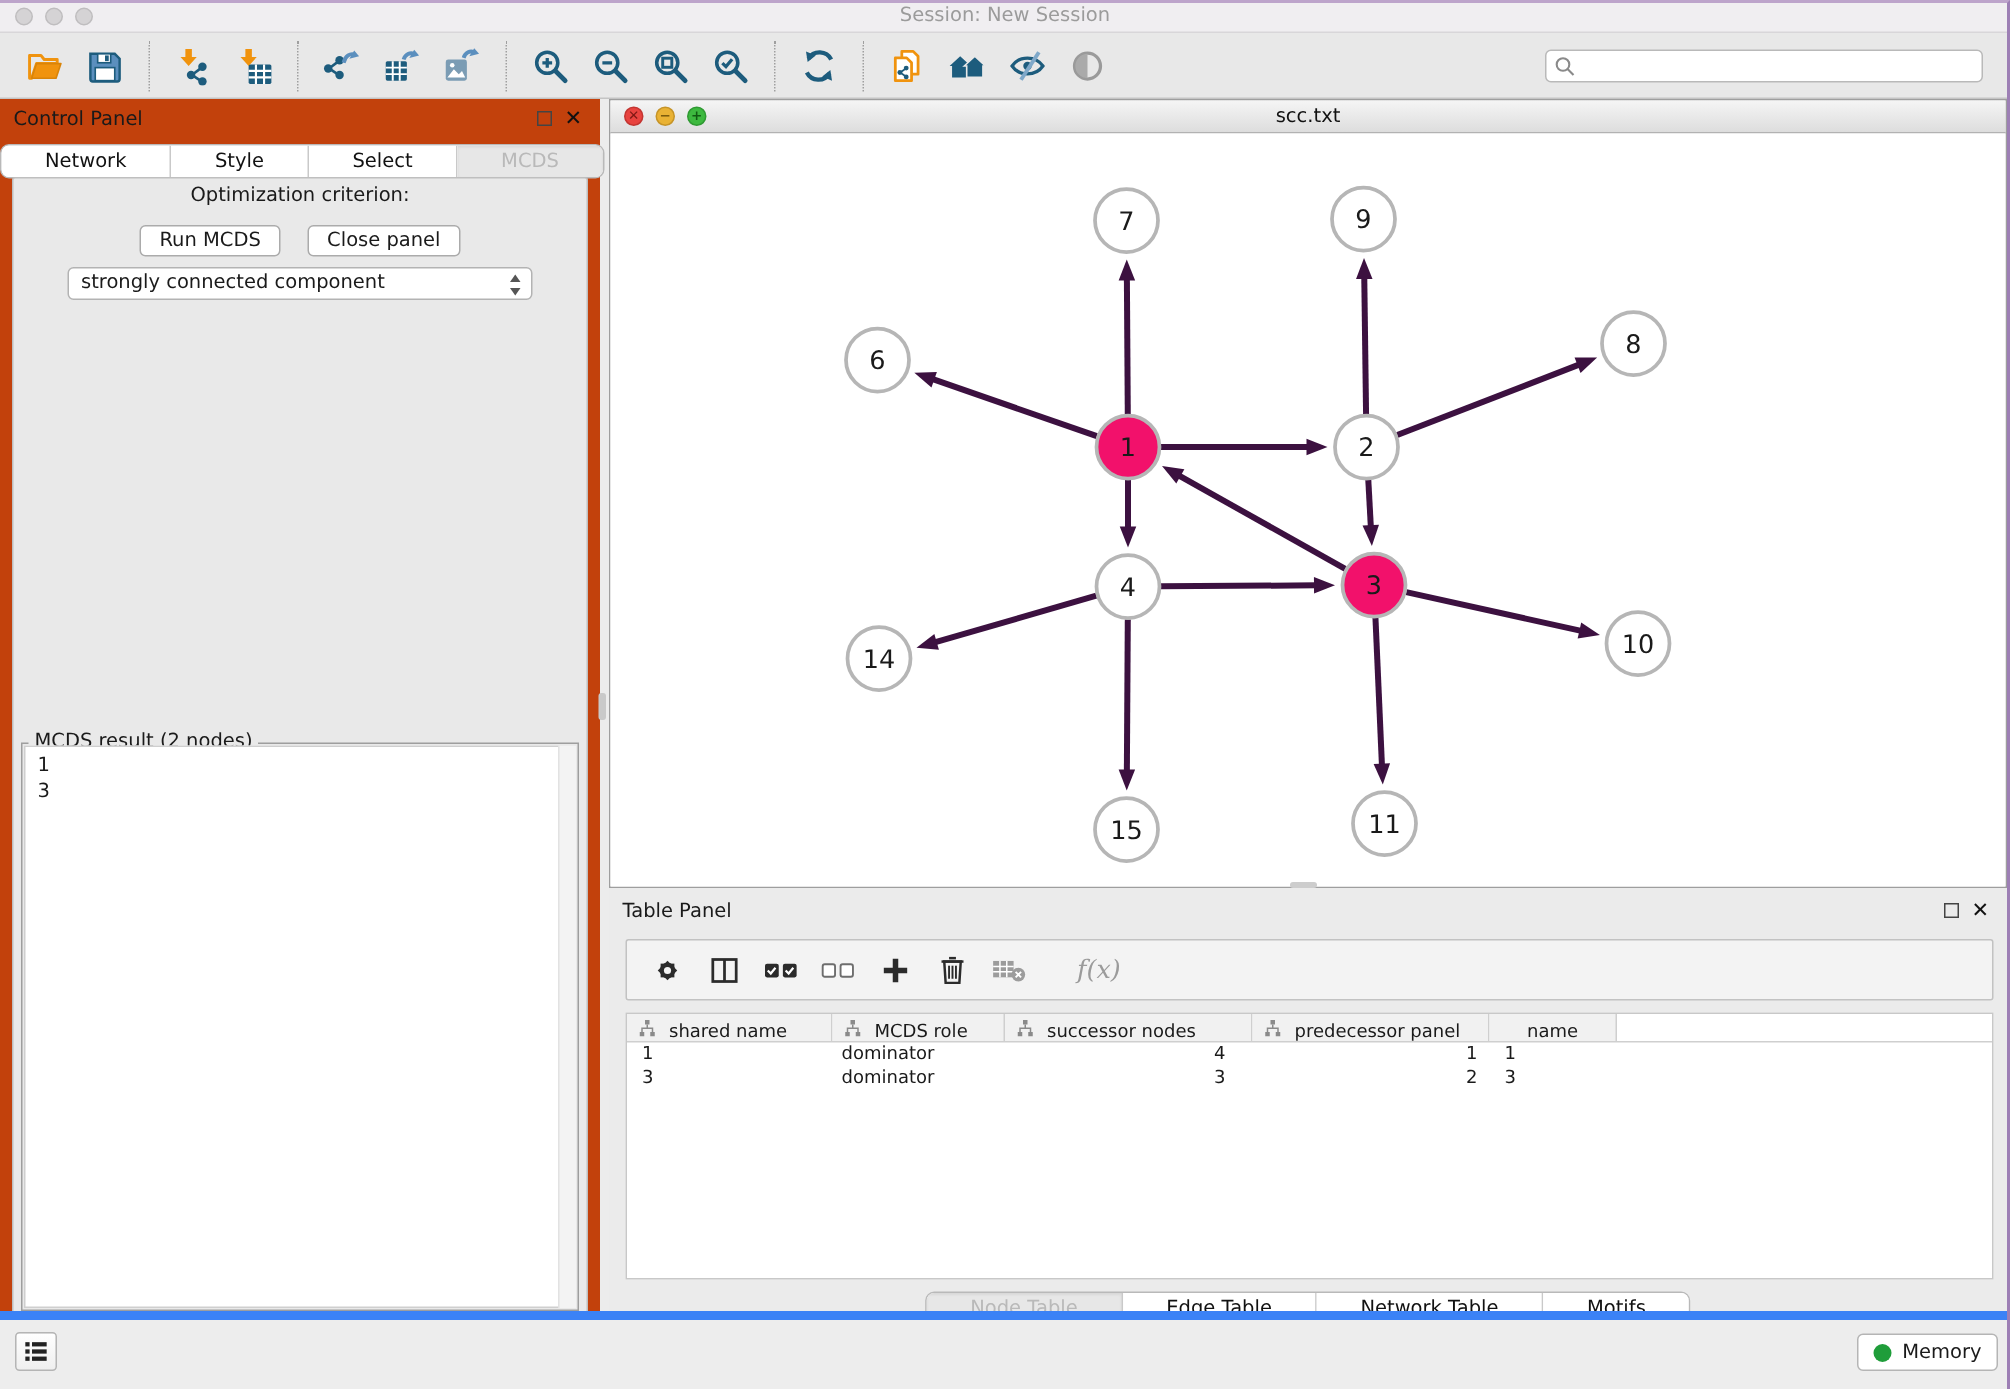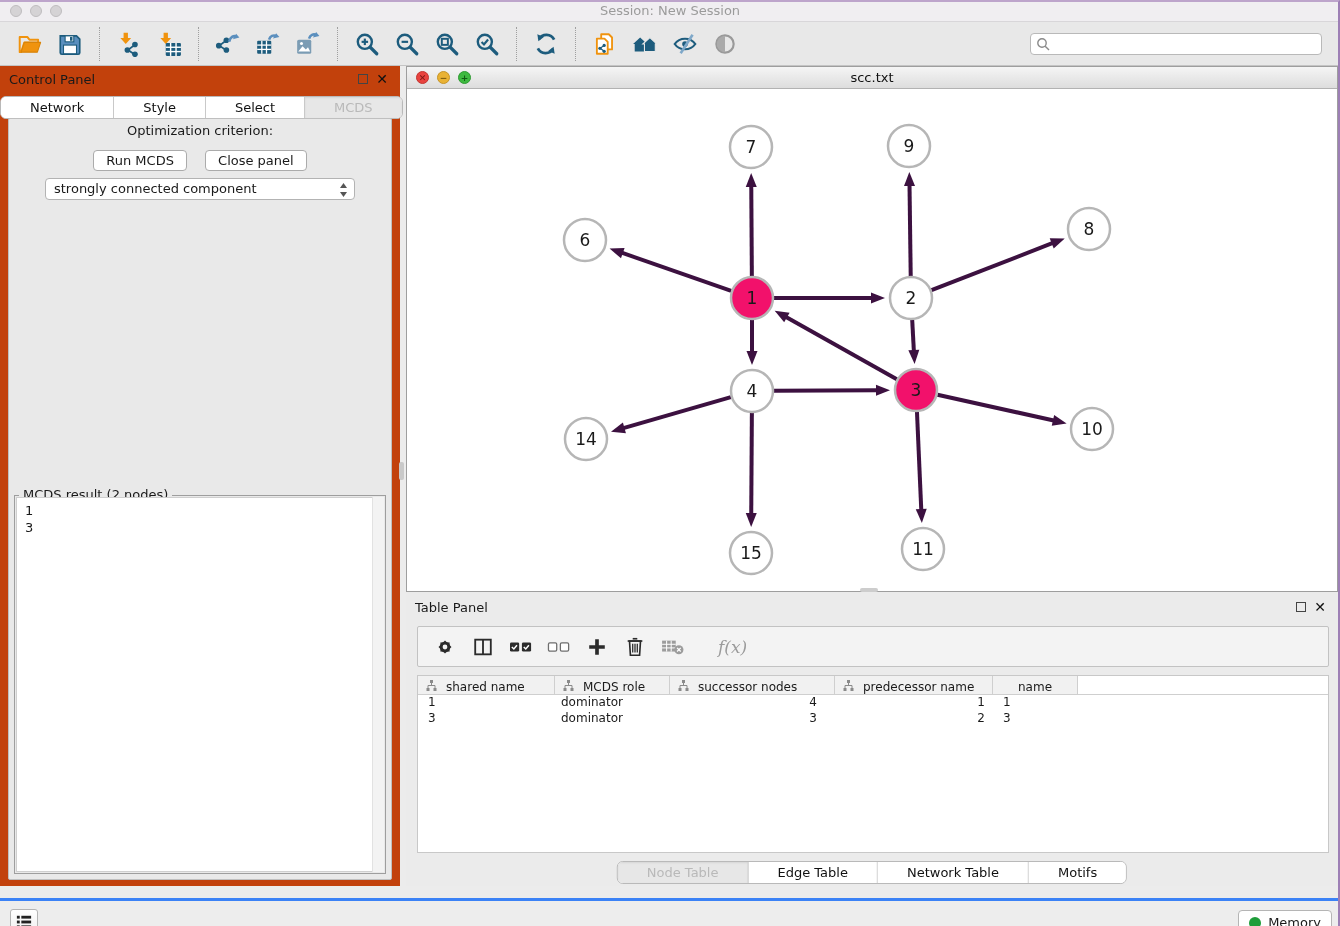"predecessor name" span { text: name -> panel }
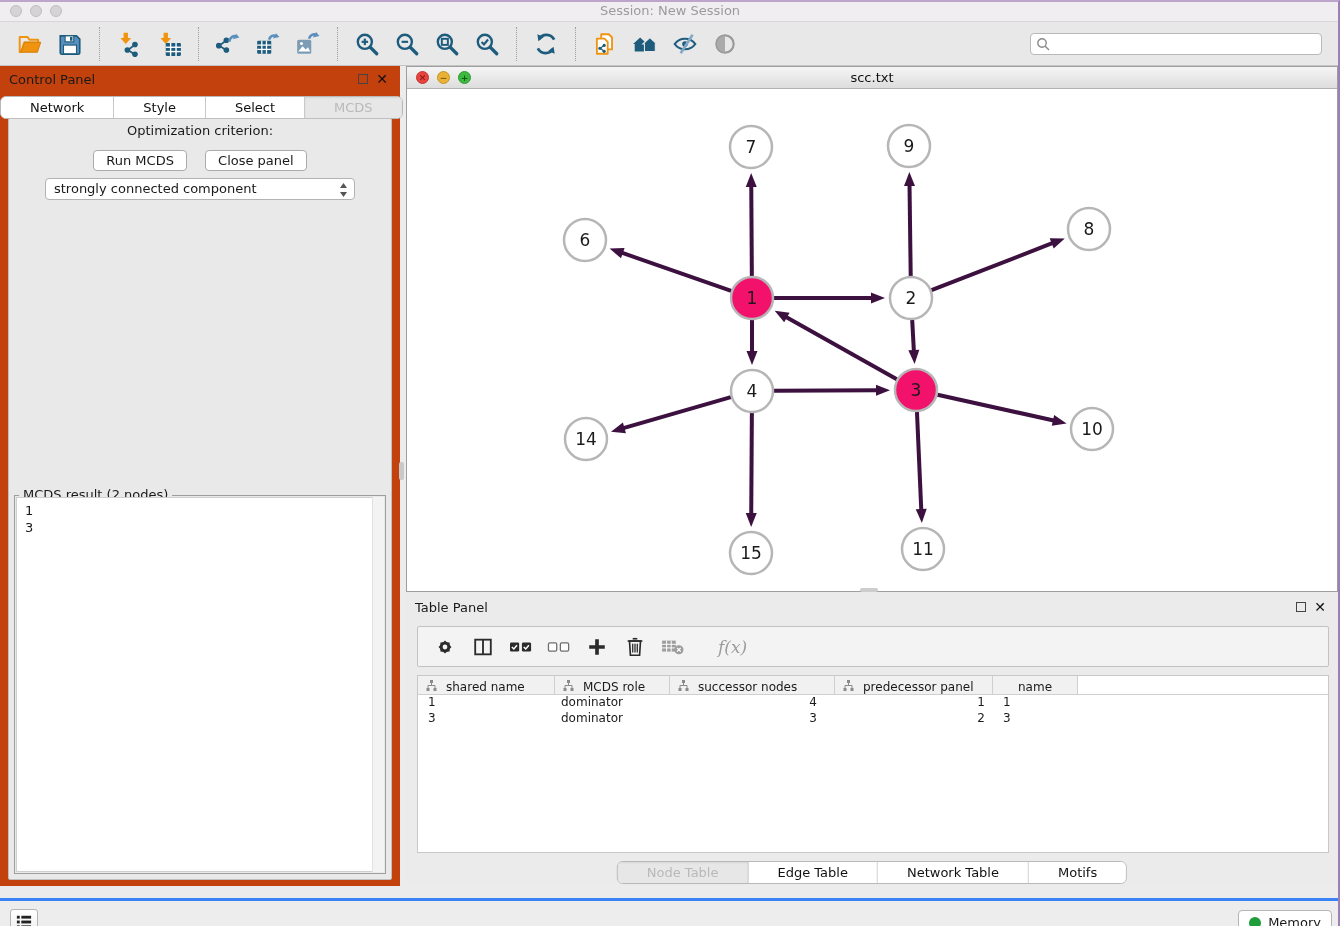"Memory" #status-bar { border-top: 3px solid #3b82f6 -> 6px solid #3b82f6; height: 28px -> 52px }
